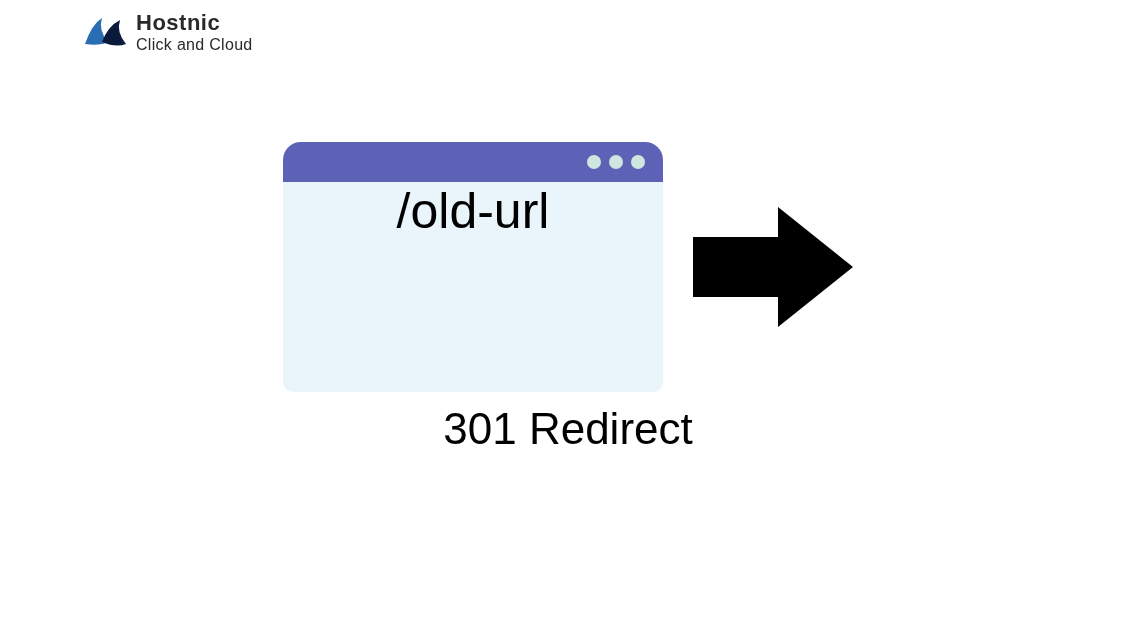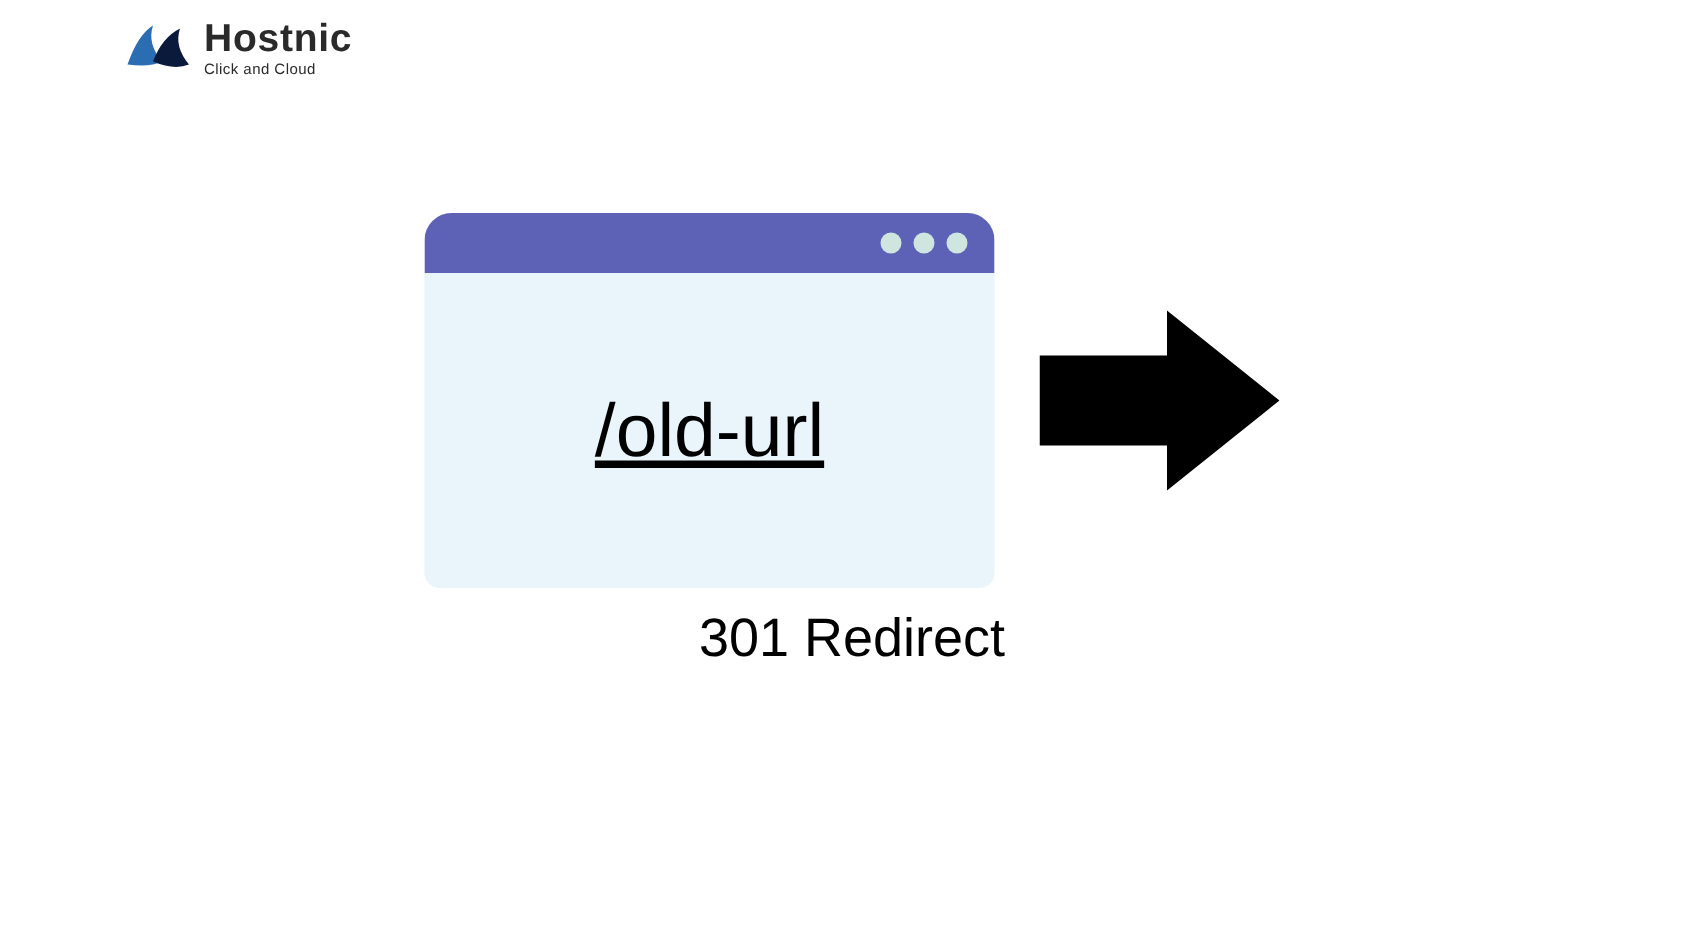"Hostnic" .logo-name { font-size: 26px -> 22px }
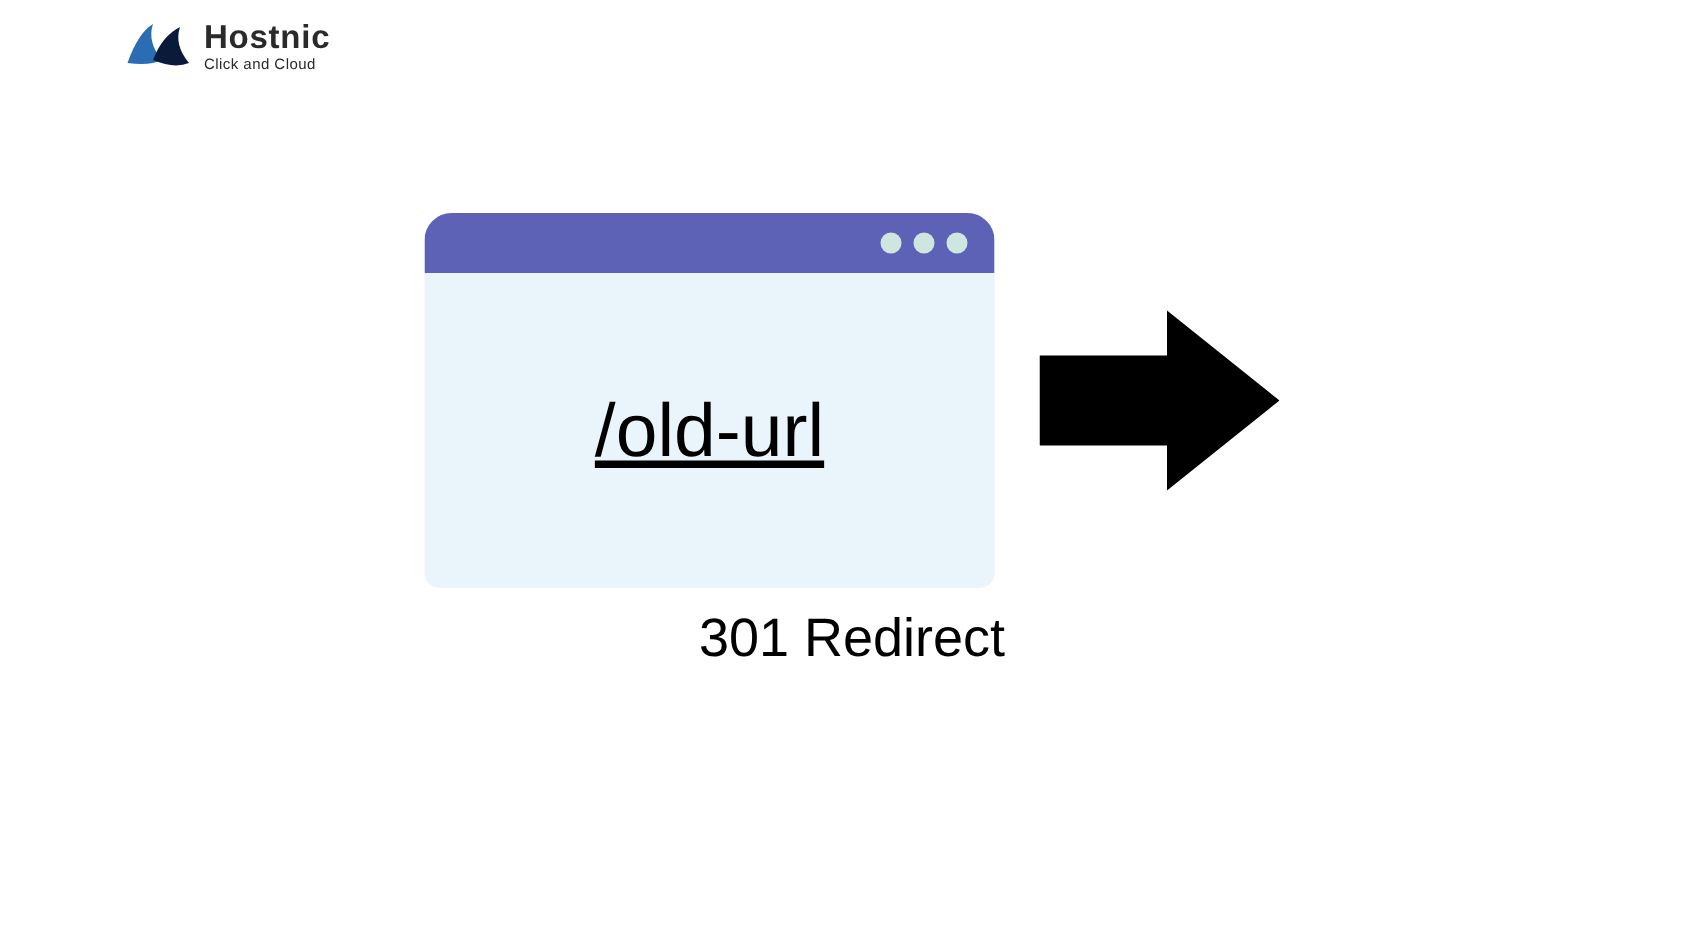"Click and Cloud" .logo-tagline { font-size: 10px -> 16px }
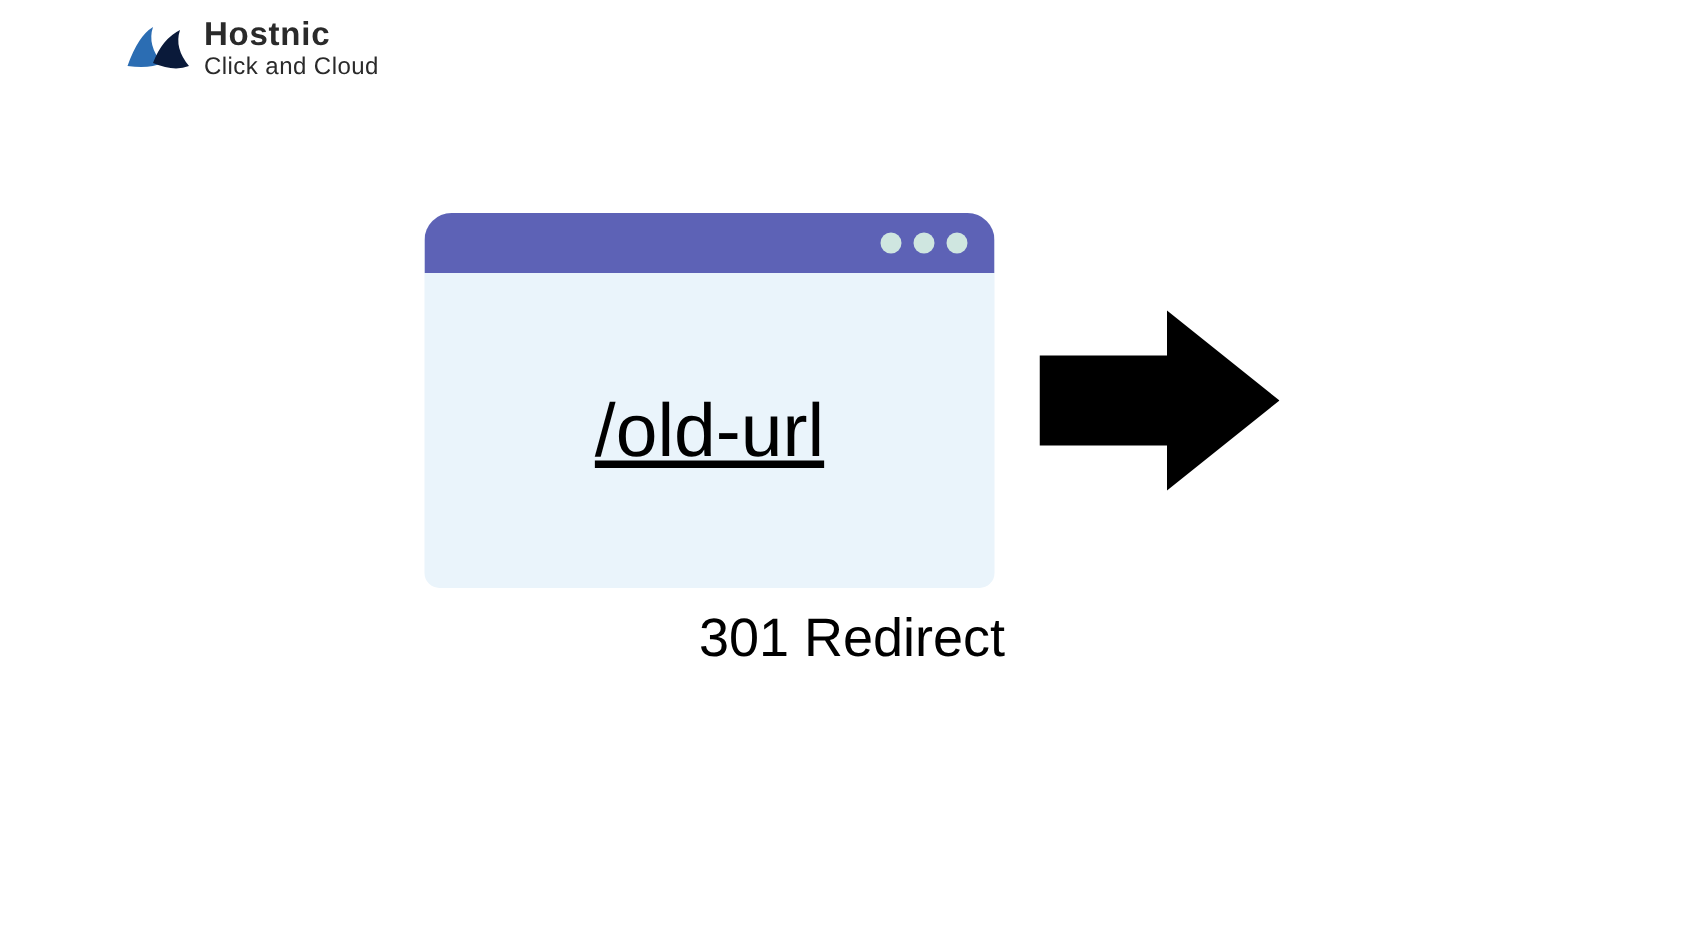"/old-url" .browser-body { align-items: center -> flex-start; text-decoration: underline -> none }
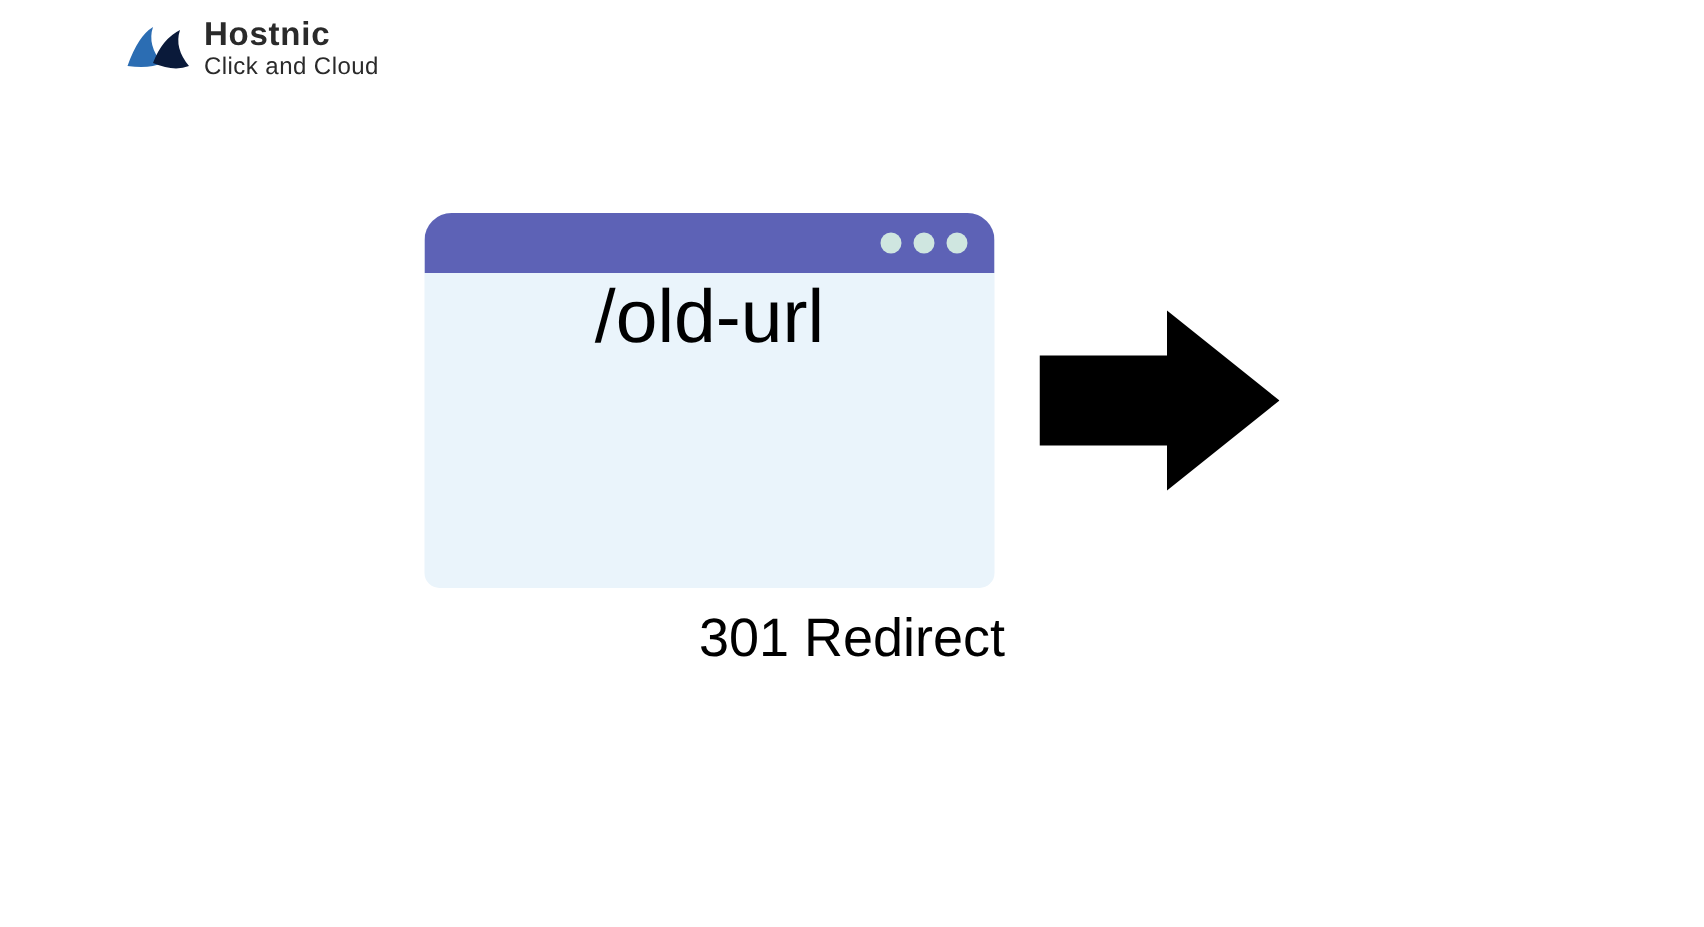"301 Redirect" .caption { font-size: 36px -> 44px }
